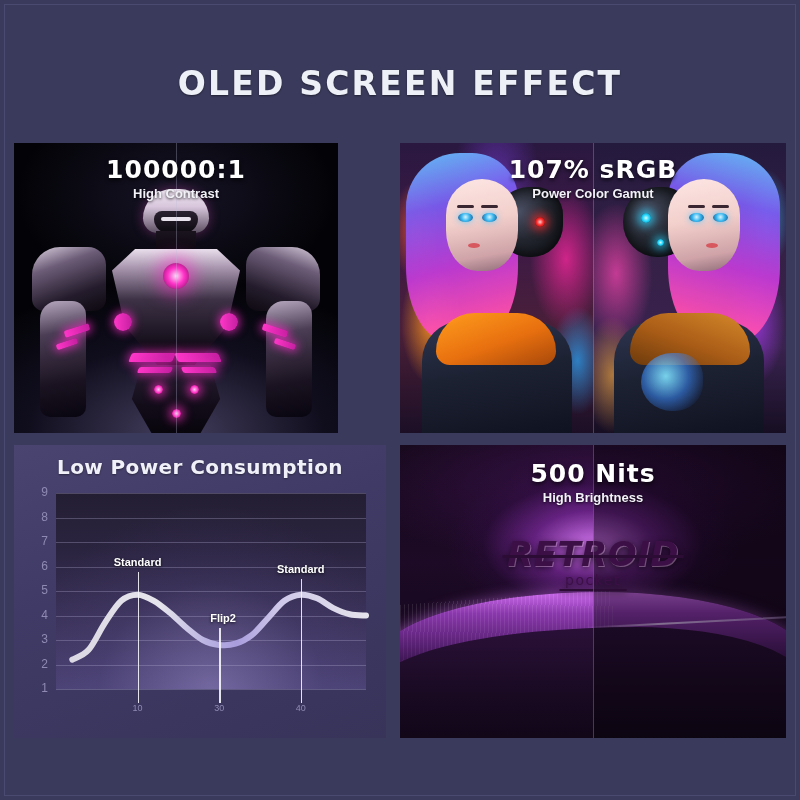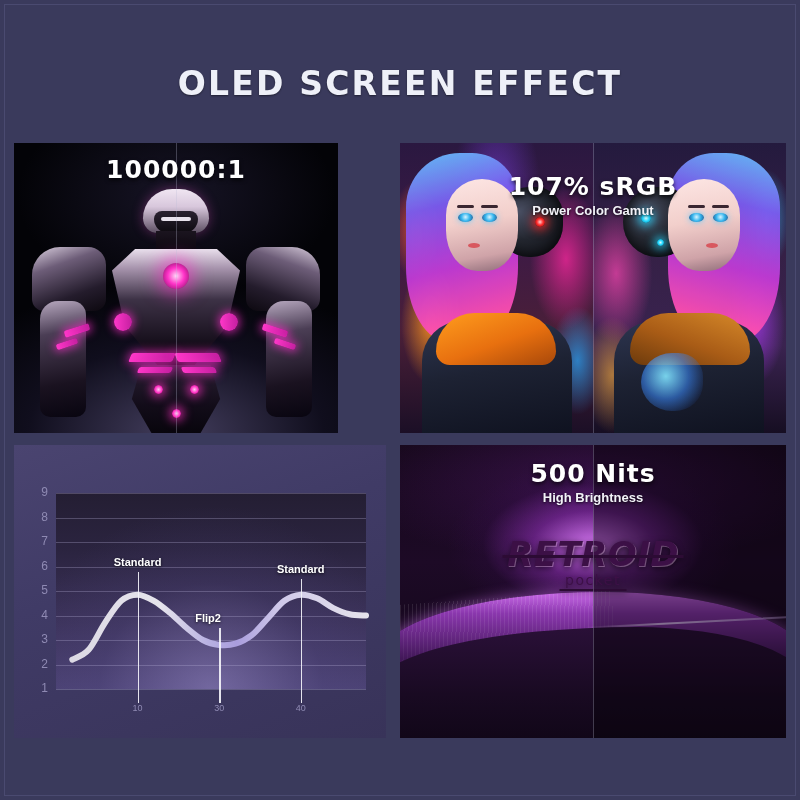"107% sRGB" div.caption { top: 29px -> 12px }
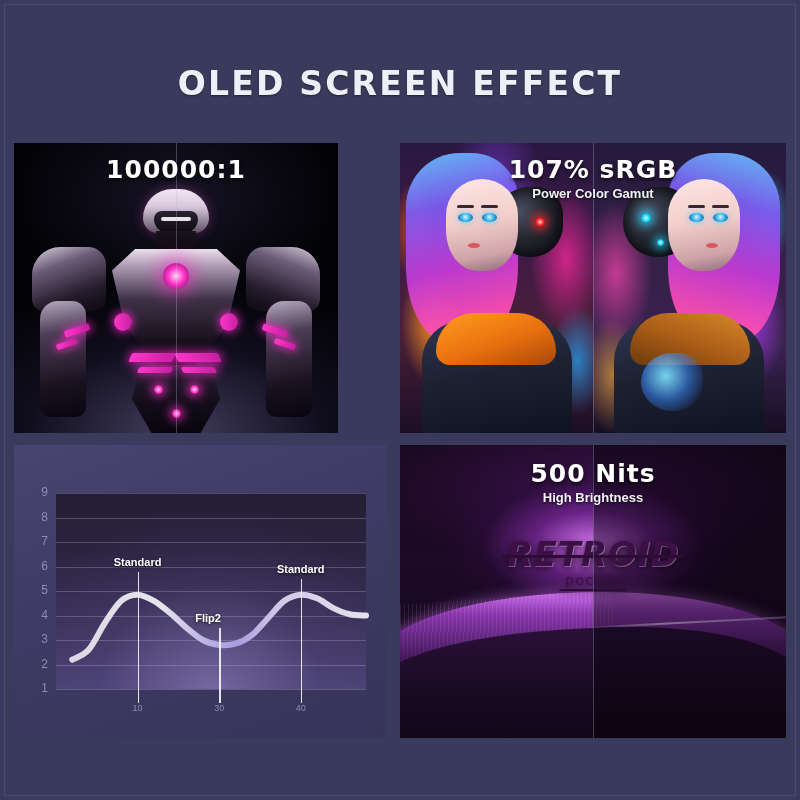"High Contrast" div.cap-sub { html: none -> <div>High Contrast</div> }
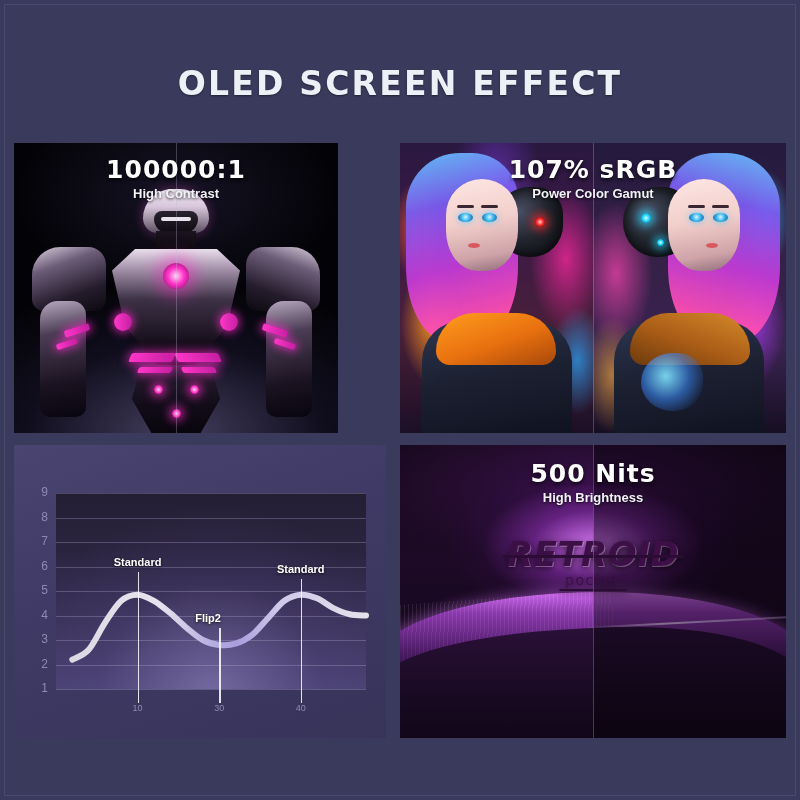"Low Power Consumption" div { html: none -> <div>Low Power Consumption</div> }
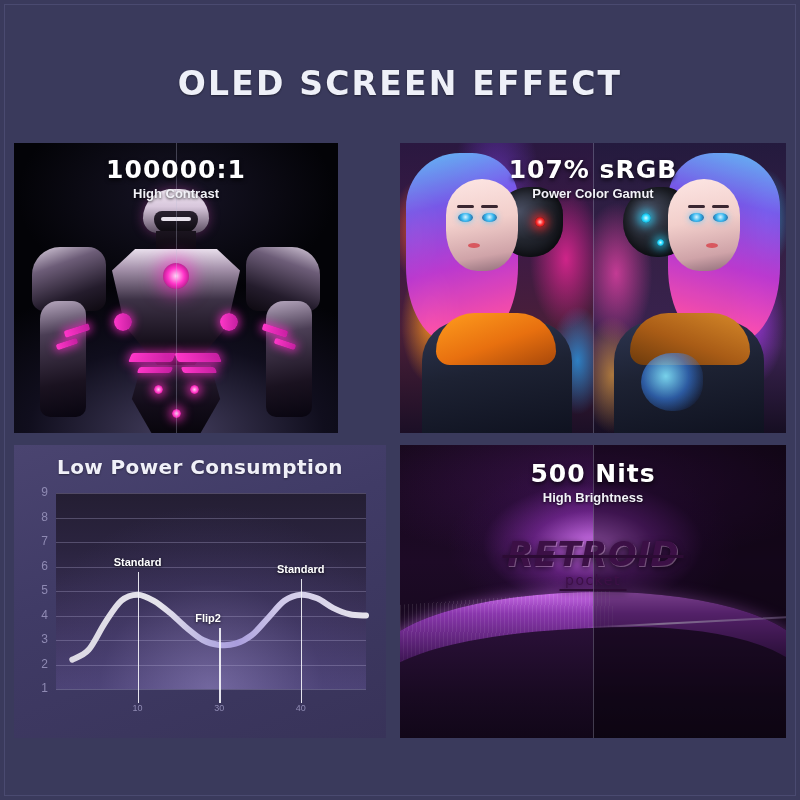"Flip2" div.marker-label { left: 152px -> 167px }
